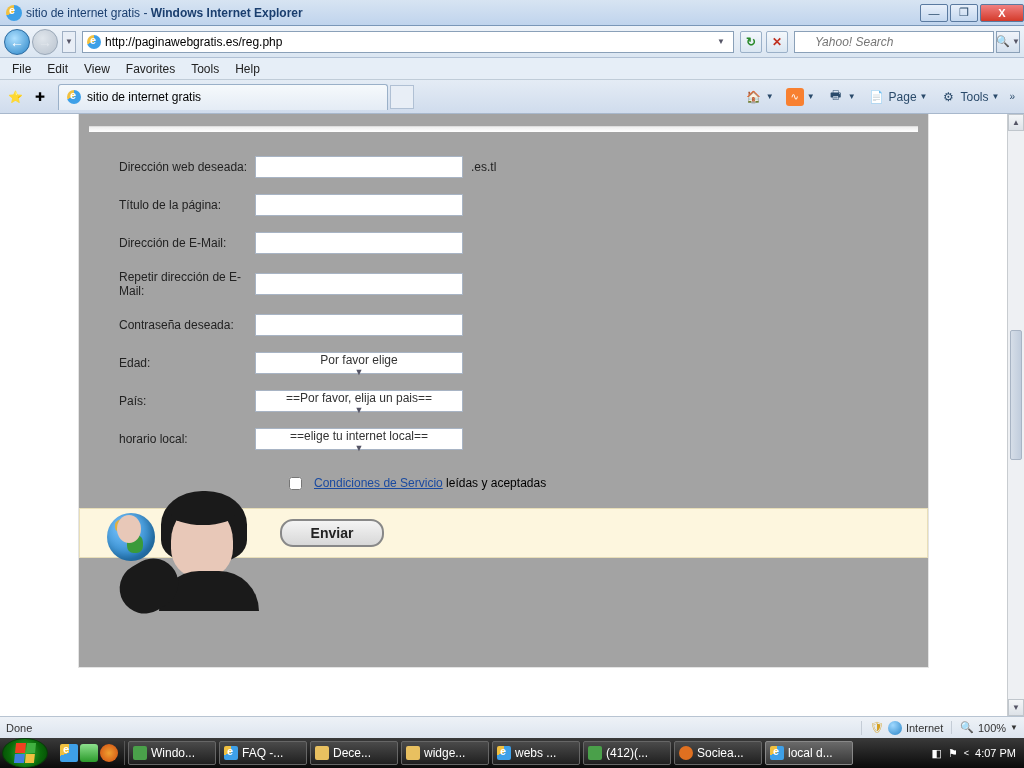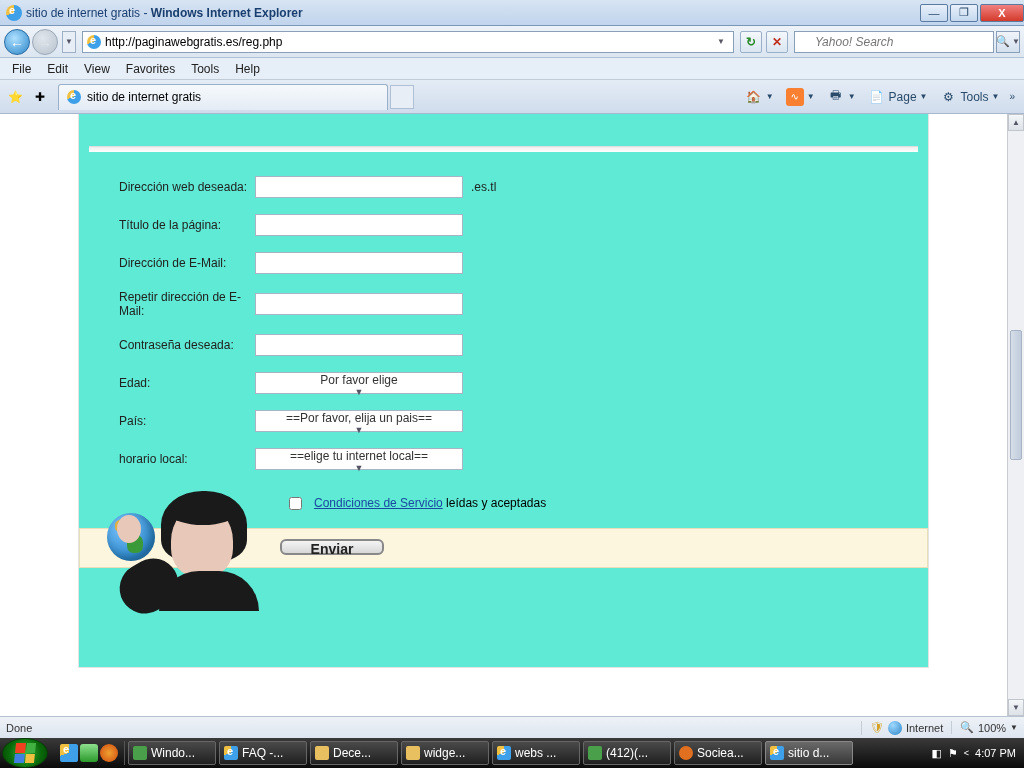"Dirección web deseada:" .formwrap { background: #5eead4 -> #a3a3a3; padding: 32px 10px 10px 10px -> 12px 10px 10px 10px }
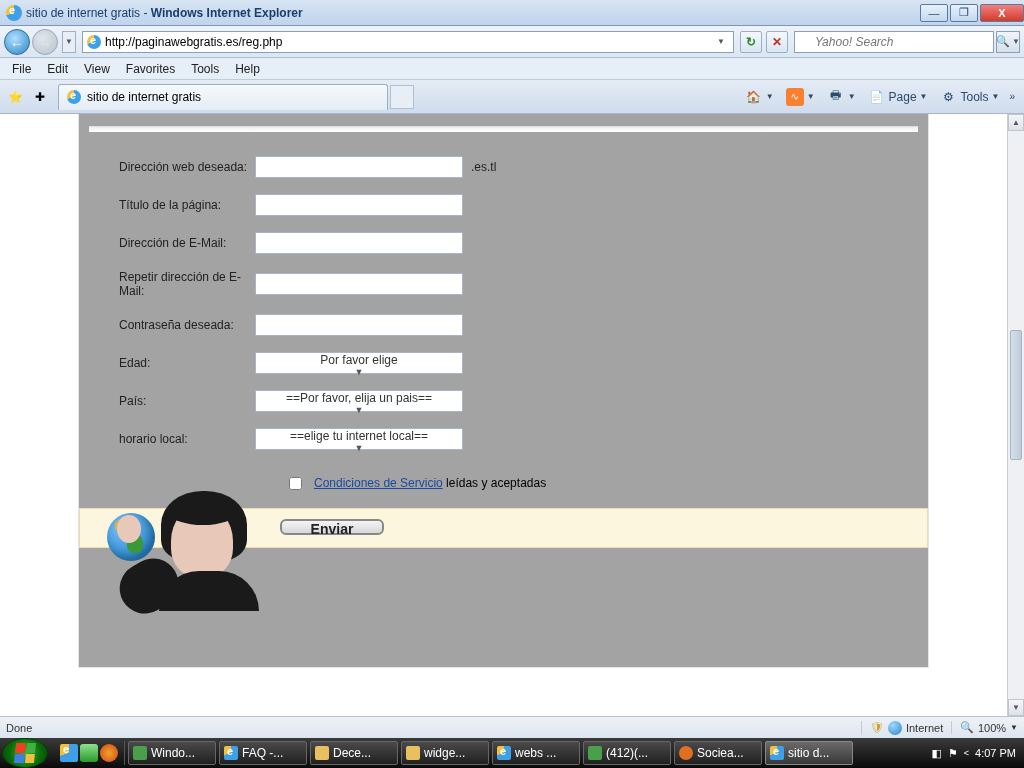"Enviar" .submitbtn { border-radius: 6px -> 13px; height: 16px -> 28px }
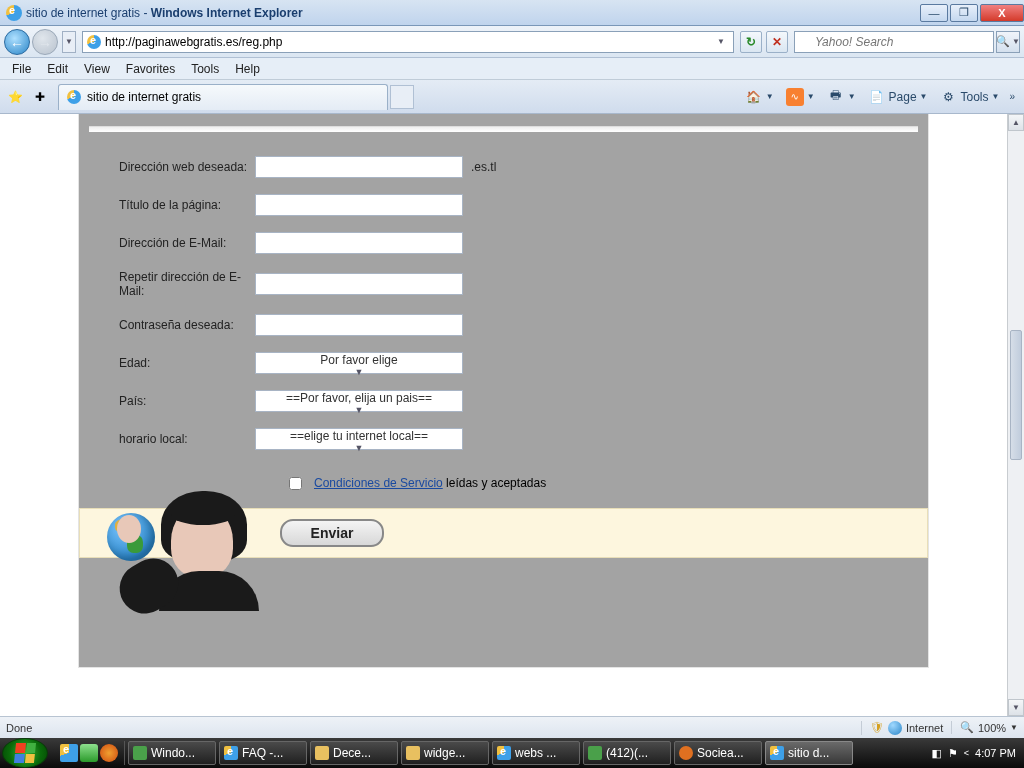"sitio d..." span { text: sitio -> local }
